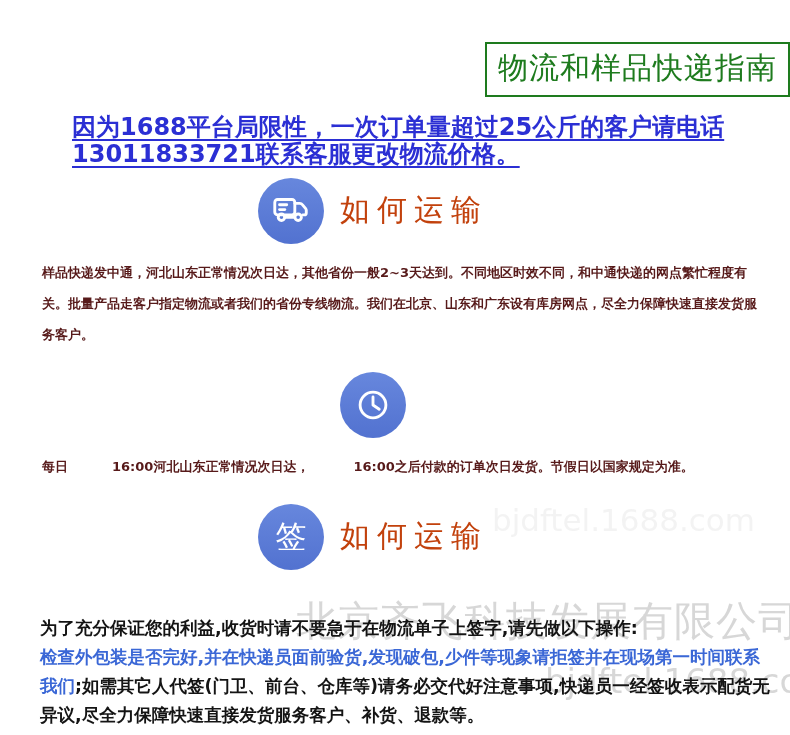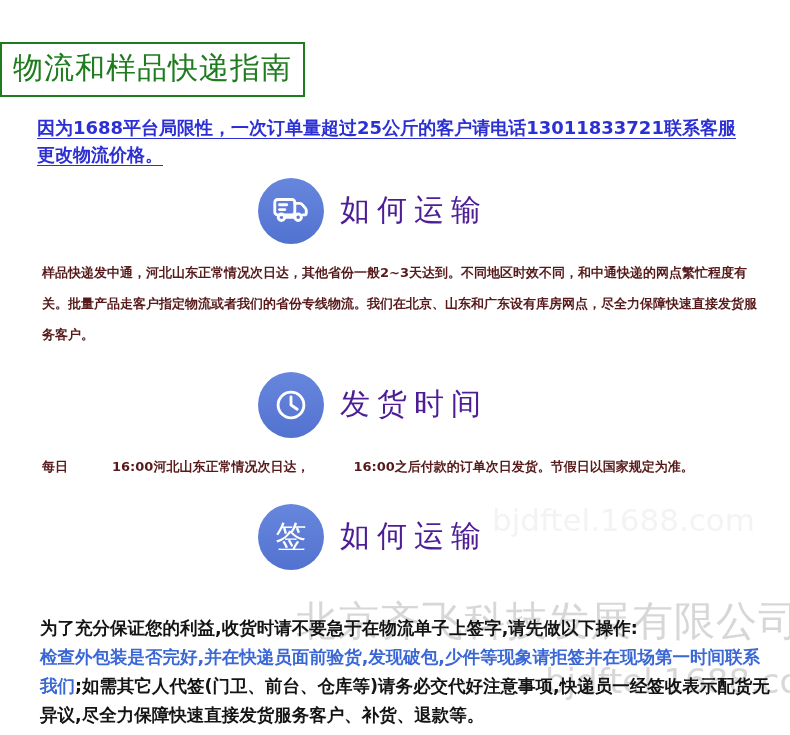"物流和样品快递指南" .title-wrap { text-align: left -> right }
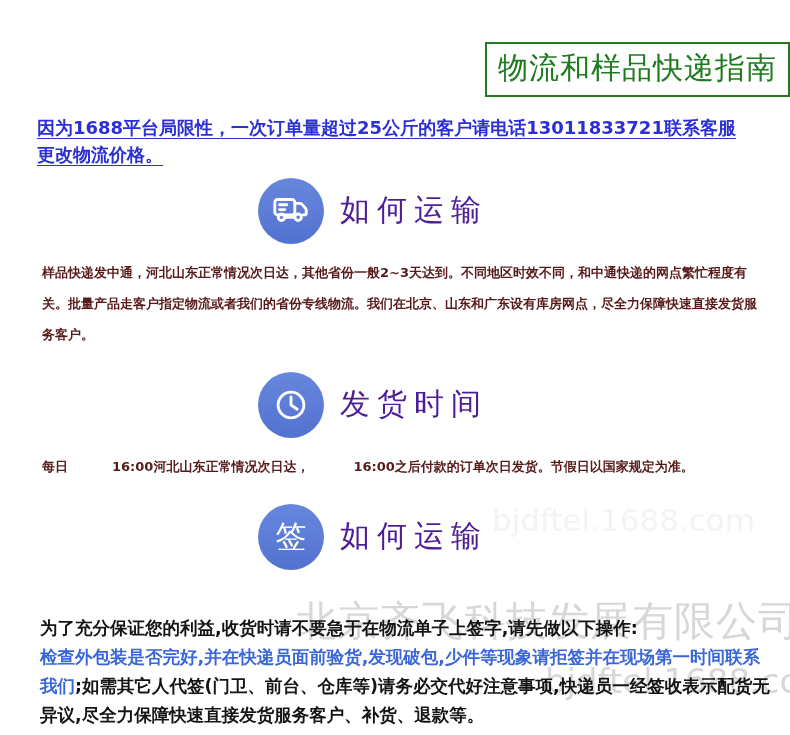"因为1688平台局限性，一次订单量超过25公斤的客户请电话13011833721" .notice { font-size: 18px -> 24px; margin: 17px 35px 0 37px -> 17px 35px 0 72px }
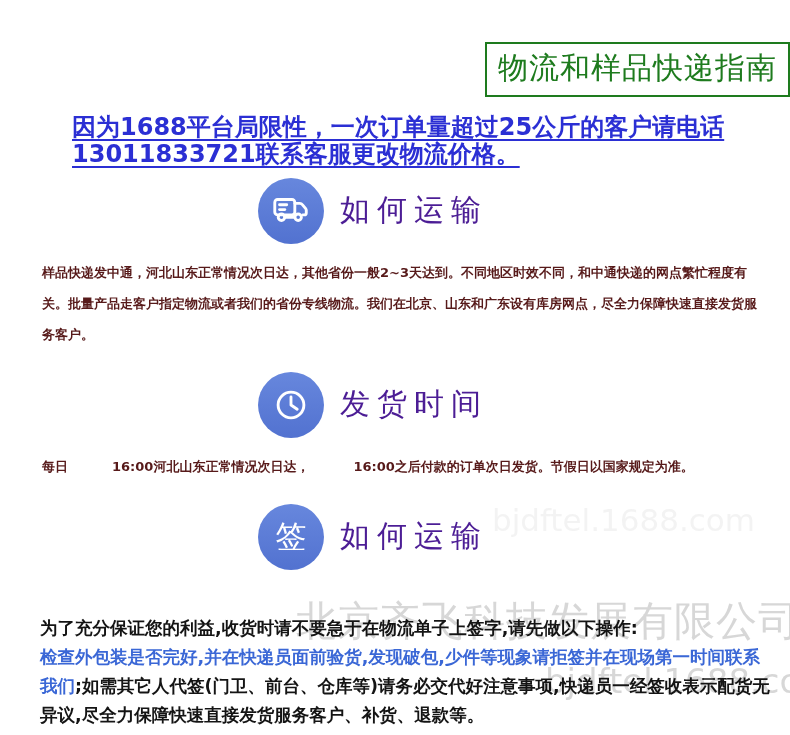"如何运输" .section-title { color: #4c1d95 -> #c2410c }
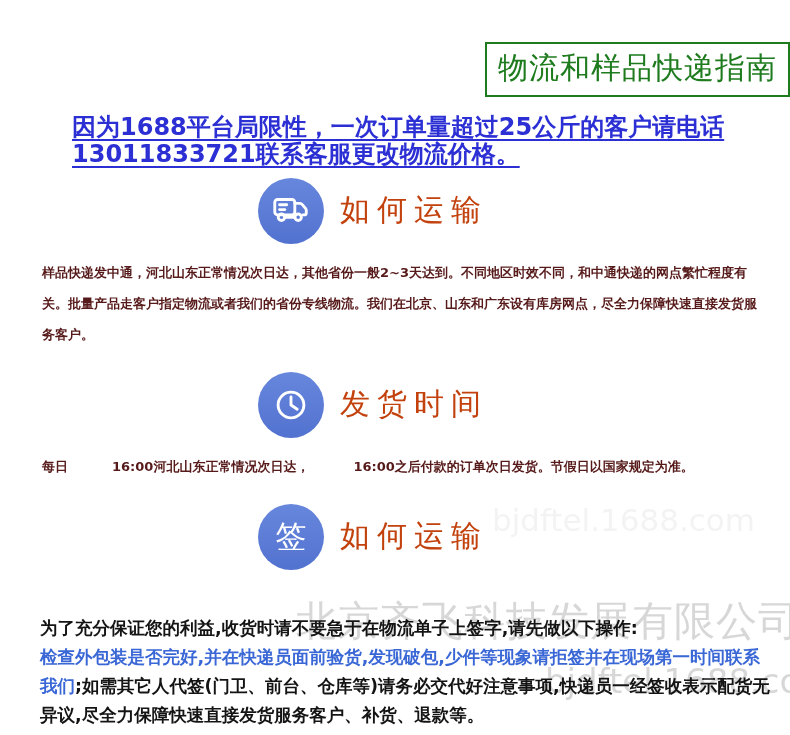"发货时间" span.section-title { html: <span>发货时间</span> -> none }
